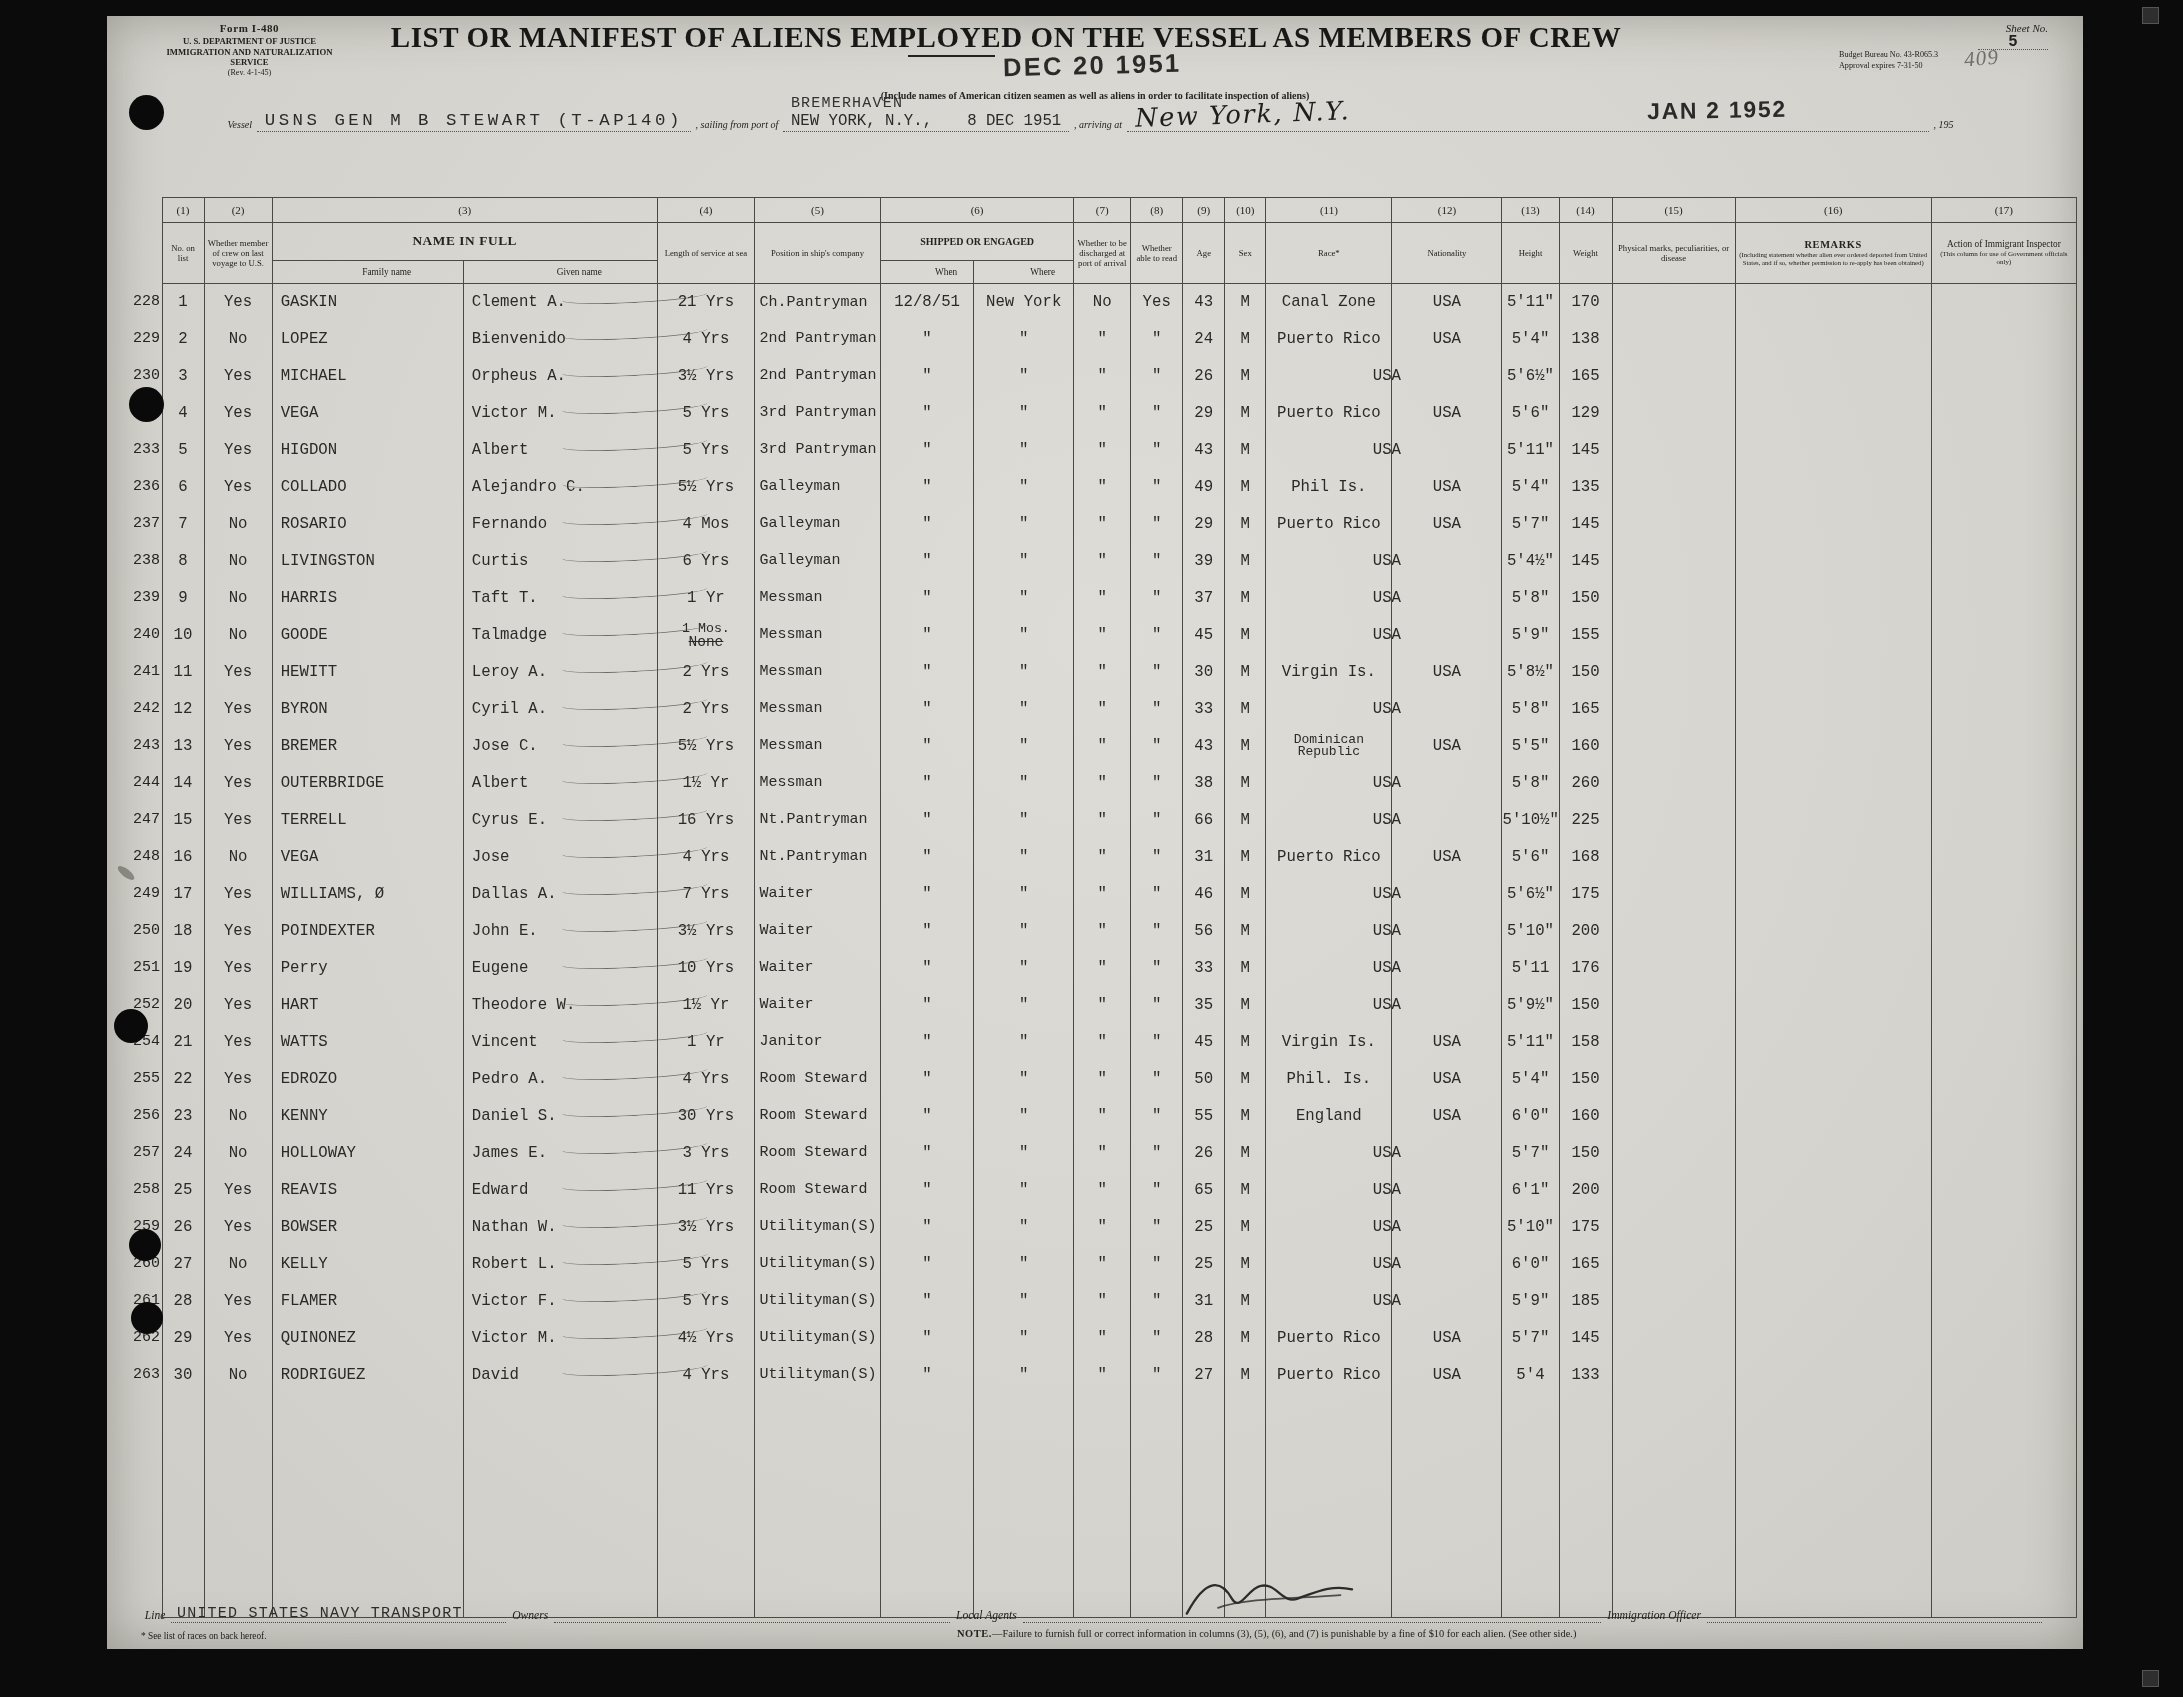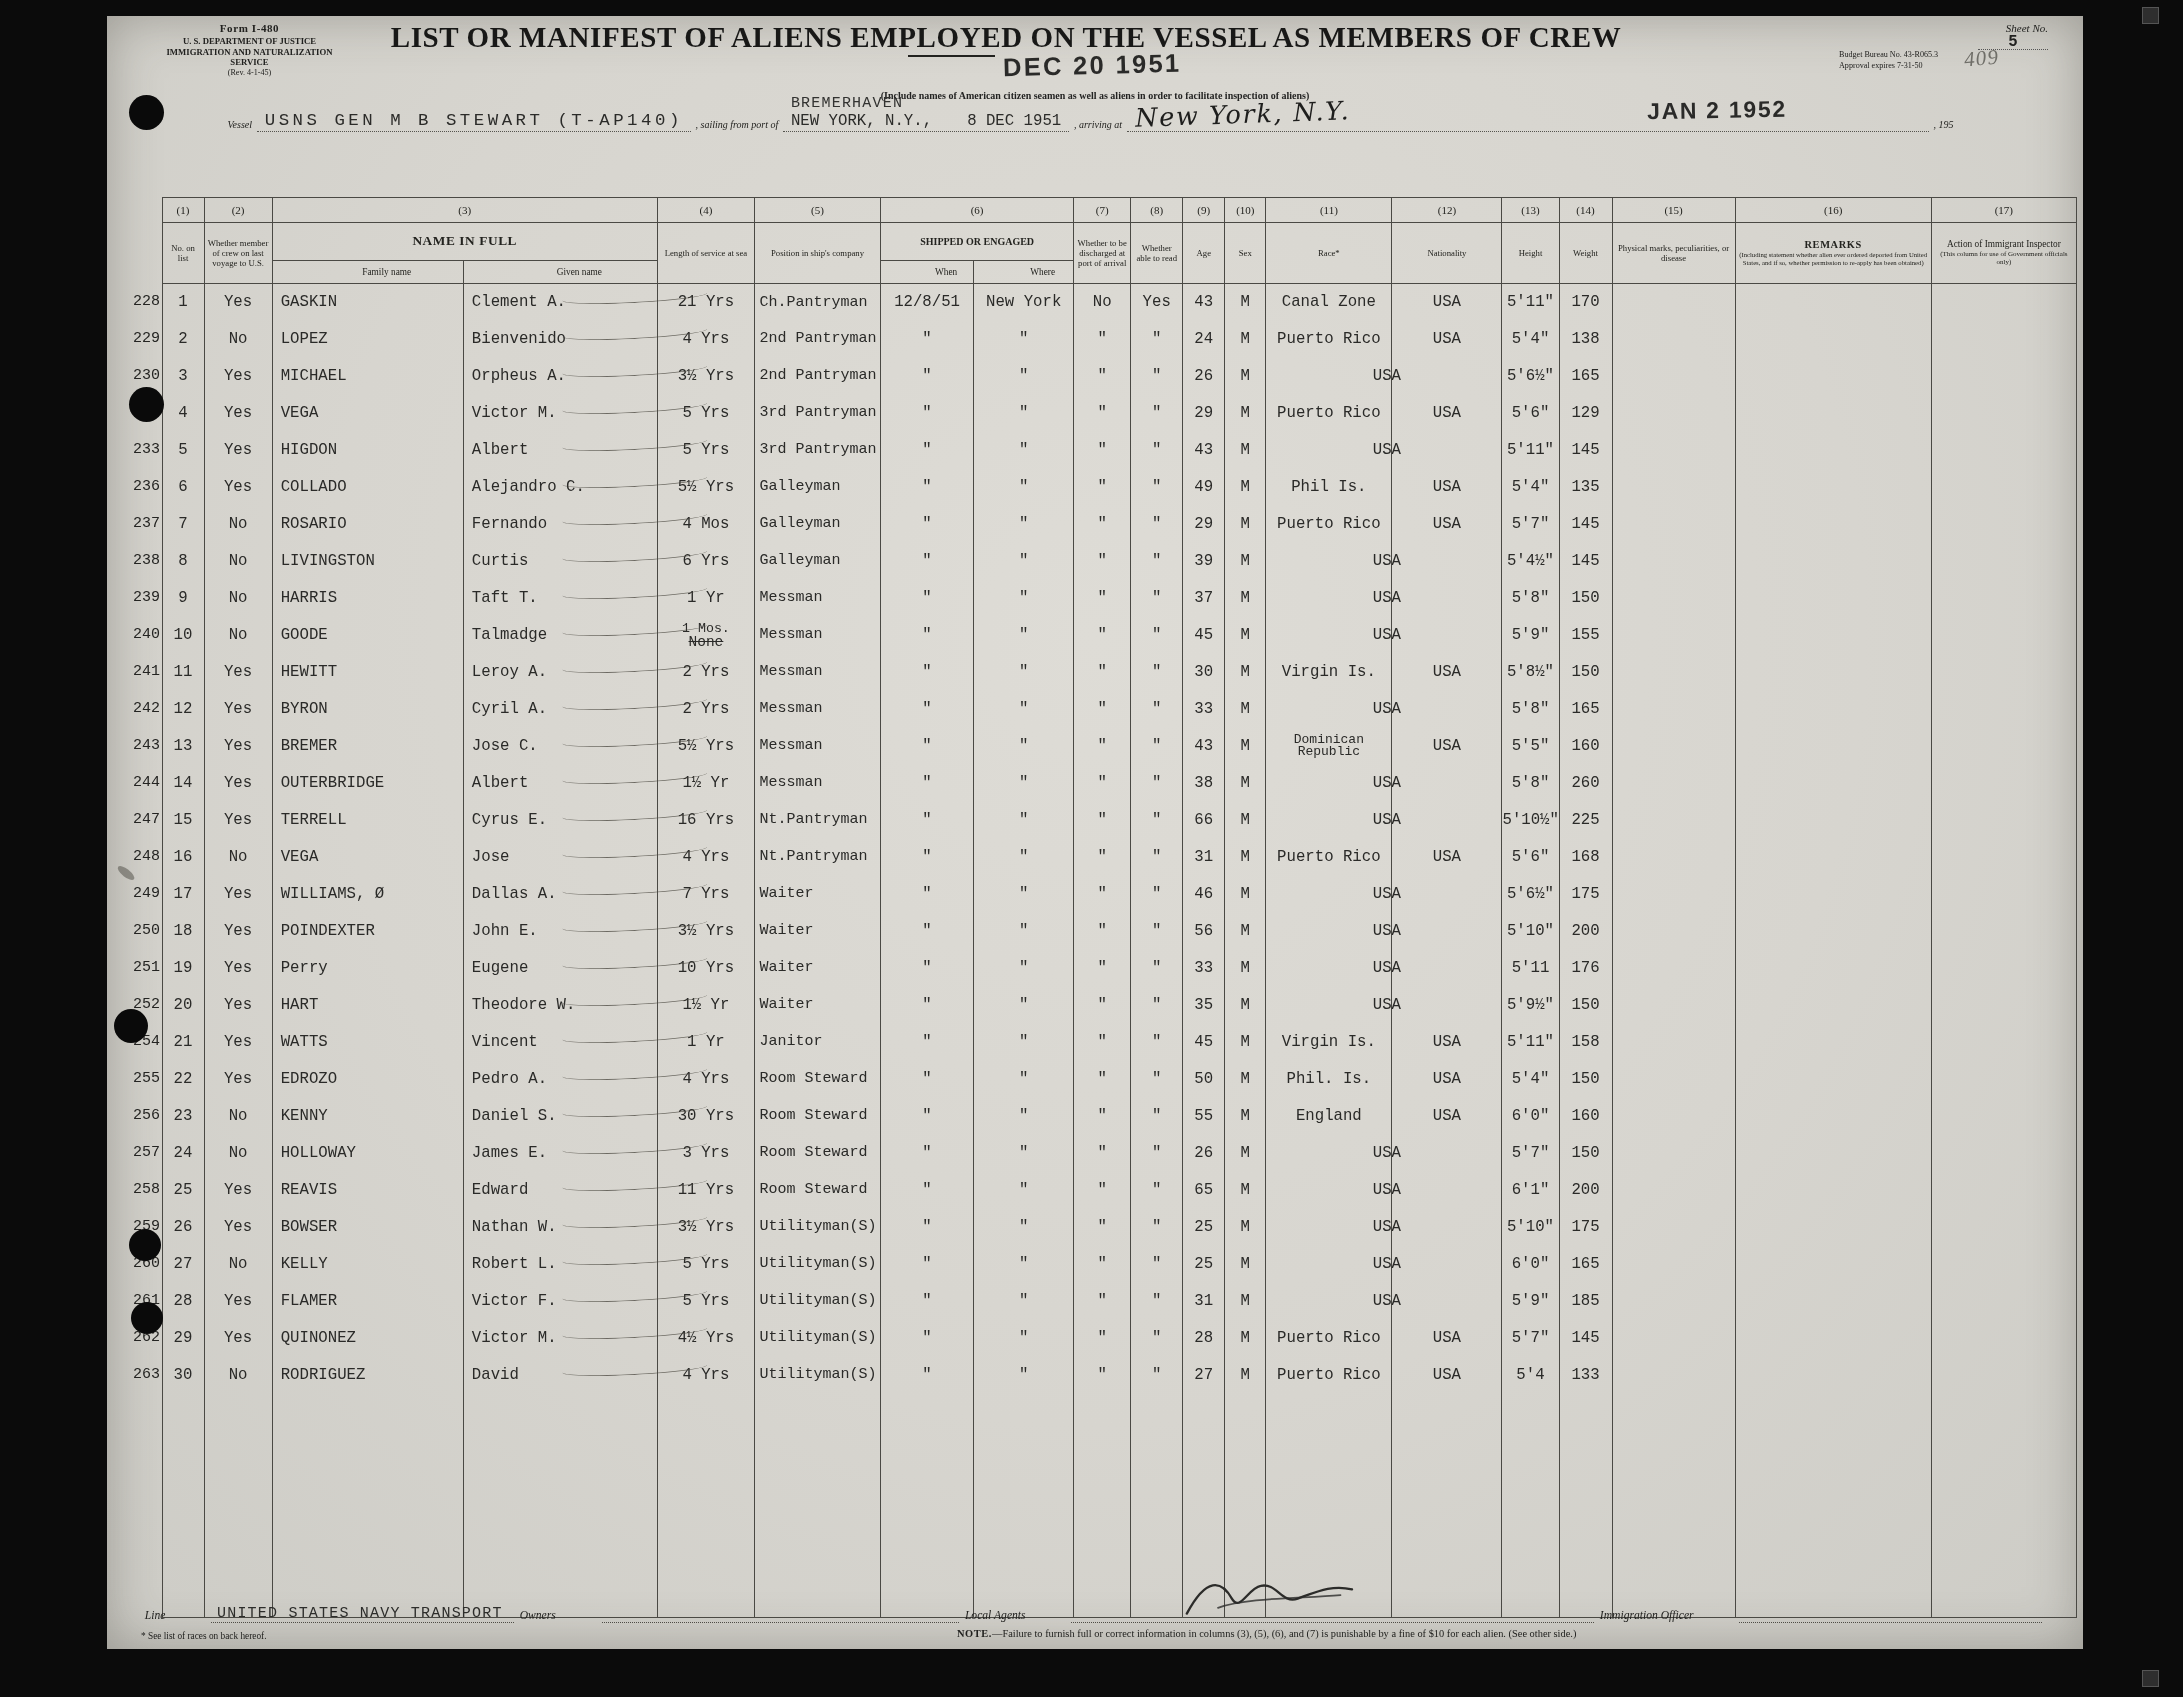"UNITED STATES NAVY TRANSPORT" .f-fill { margin-left: 40px -> none }
